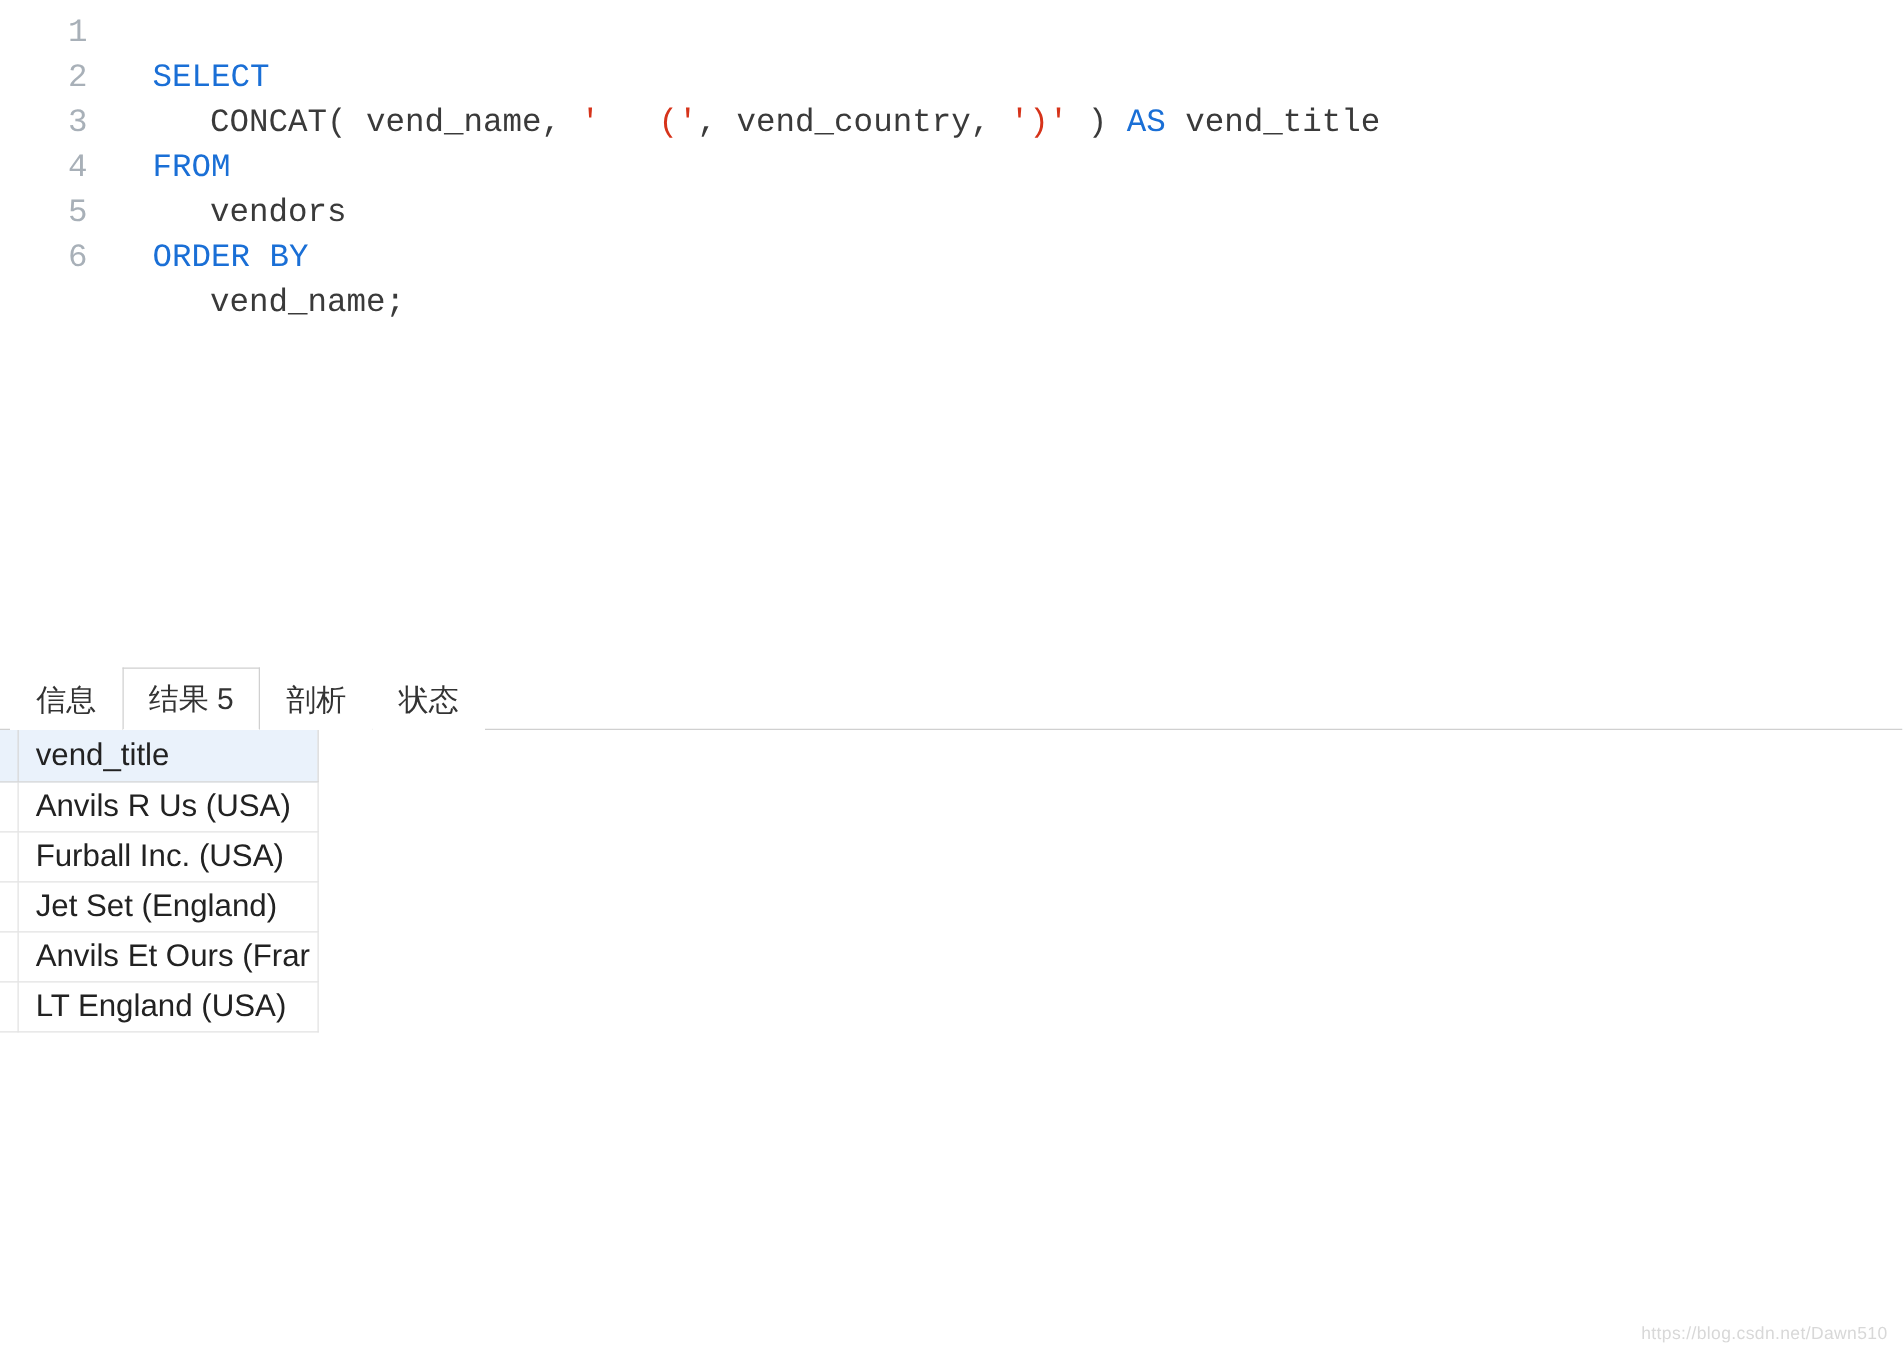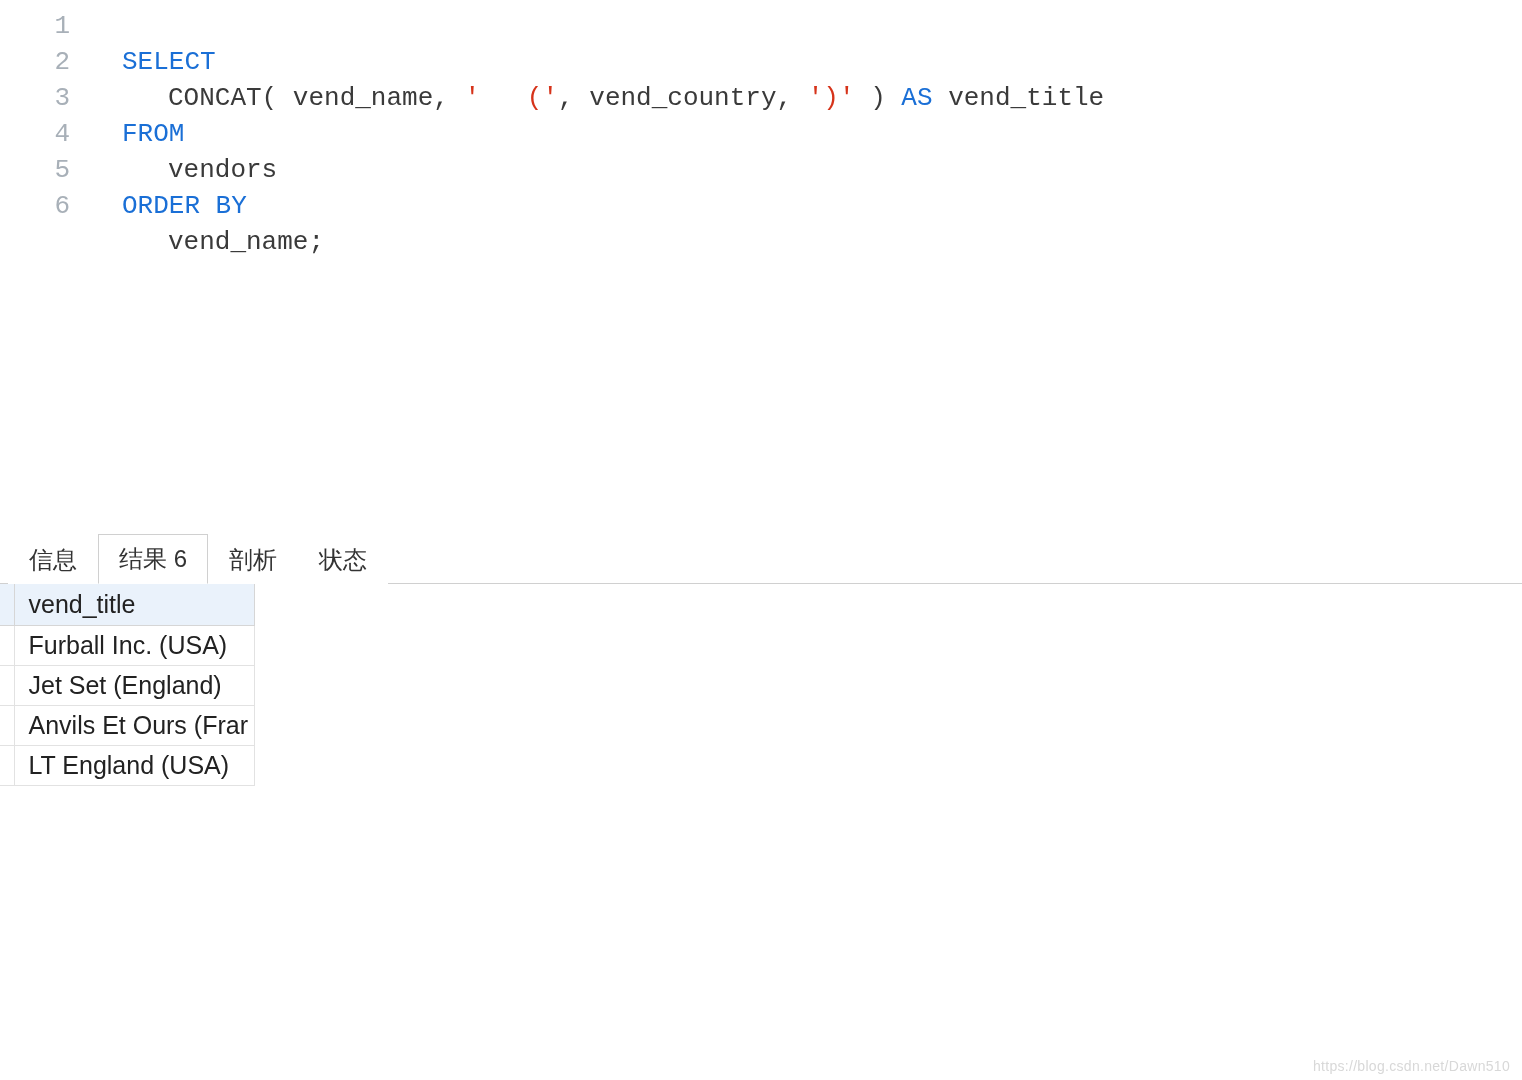"结果 6" div.tab { text: 6 -> 5 }
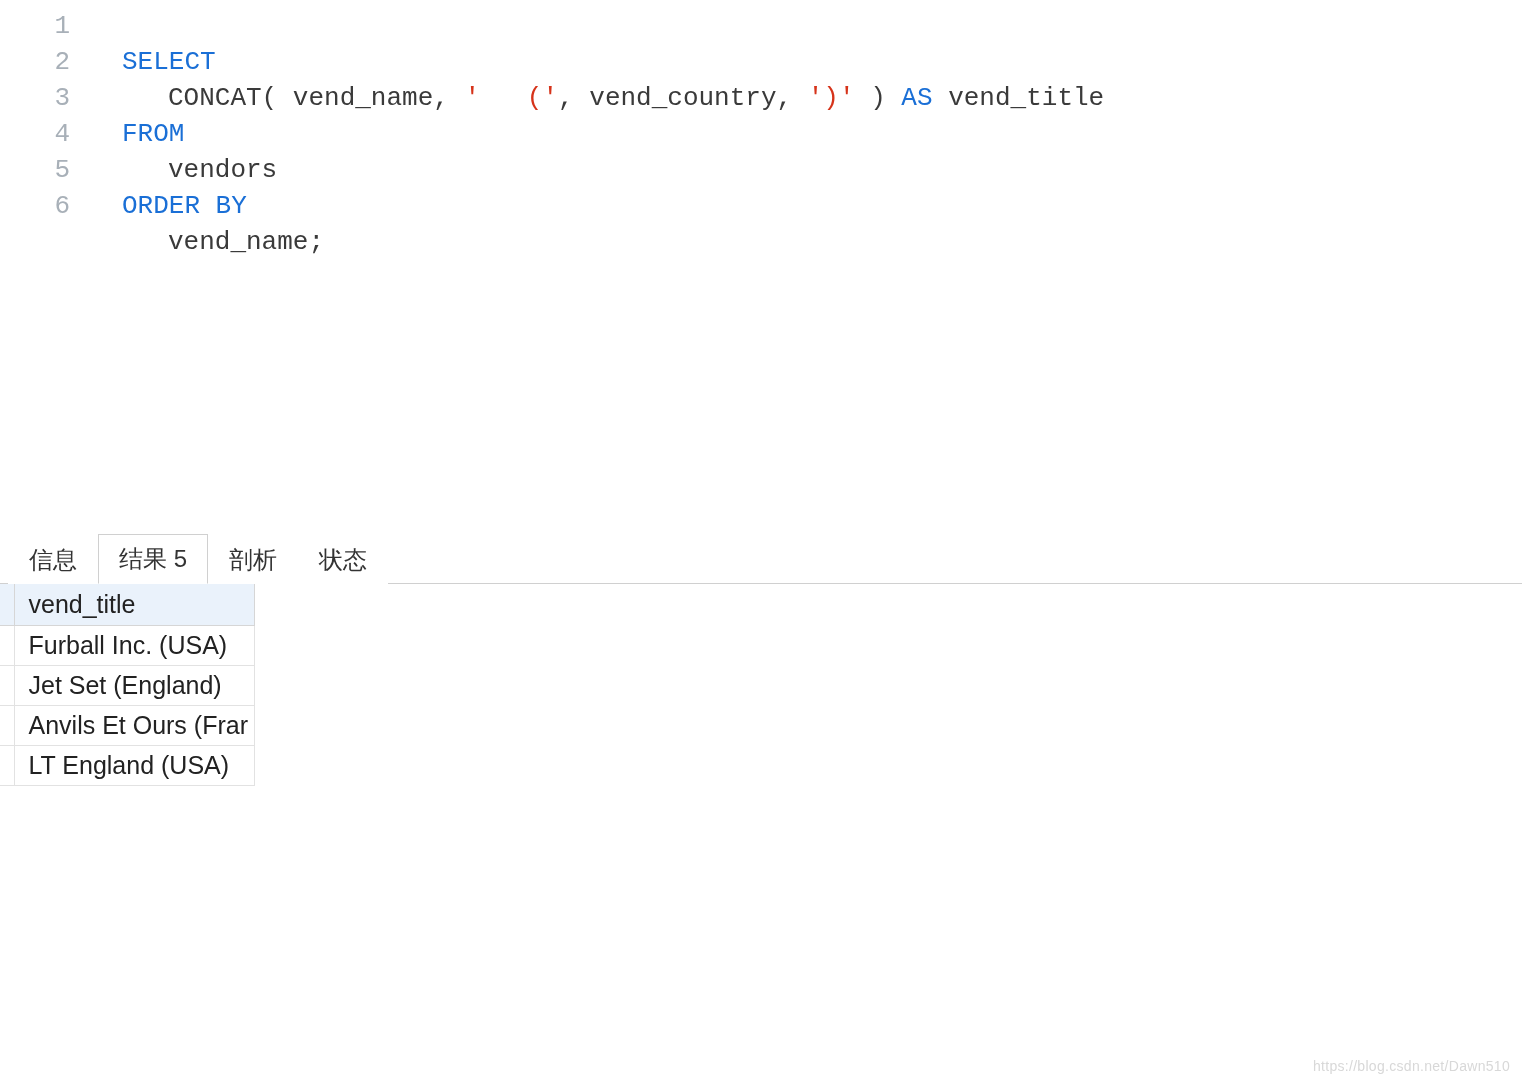"Anvils R Us (USA)" tr { html: none -> <tr> <td></td> <td>Anvils R Us (USA)</td> </tr> }
